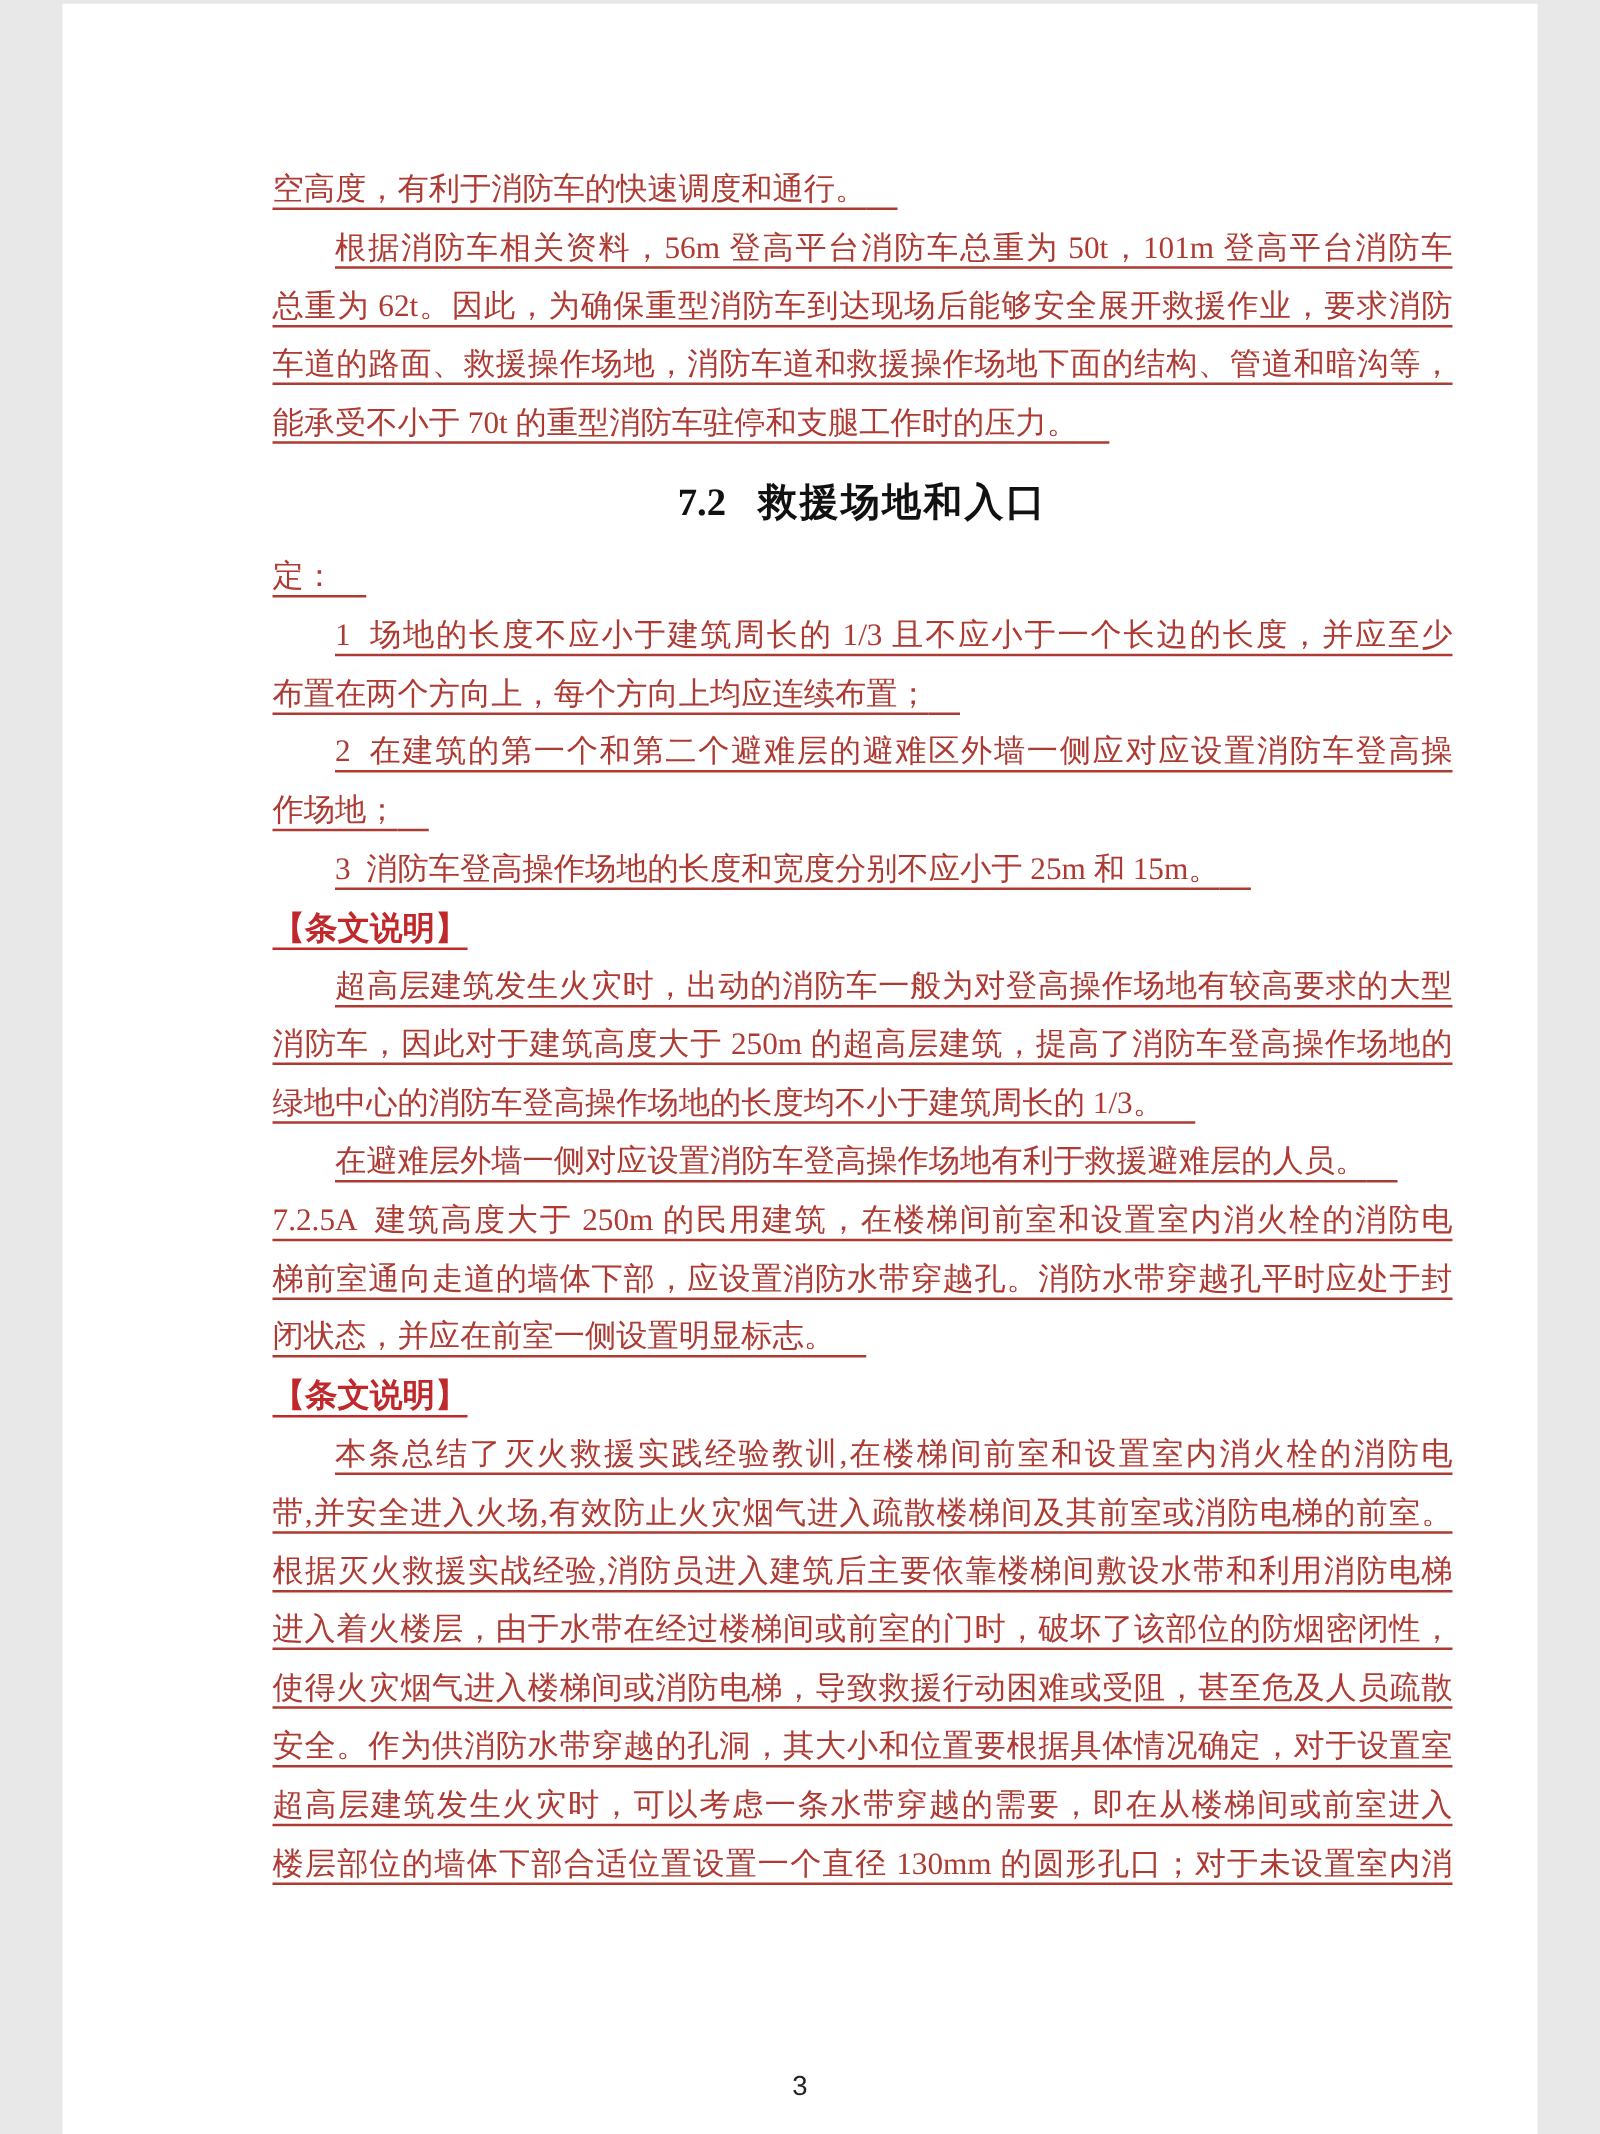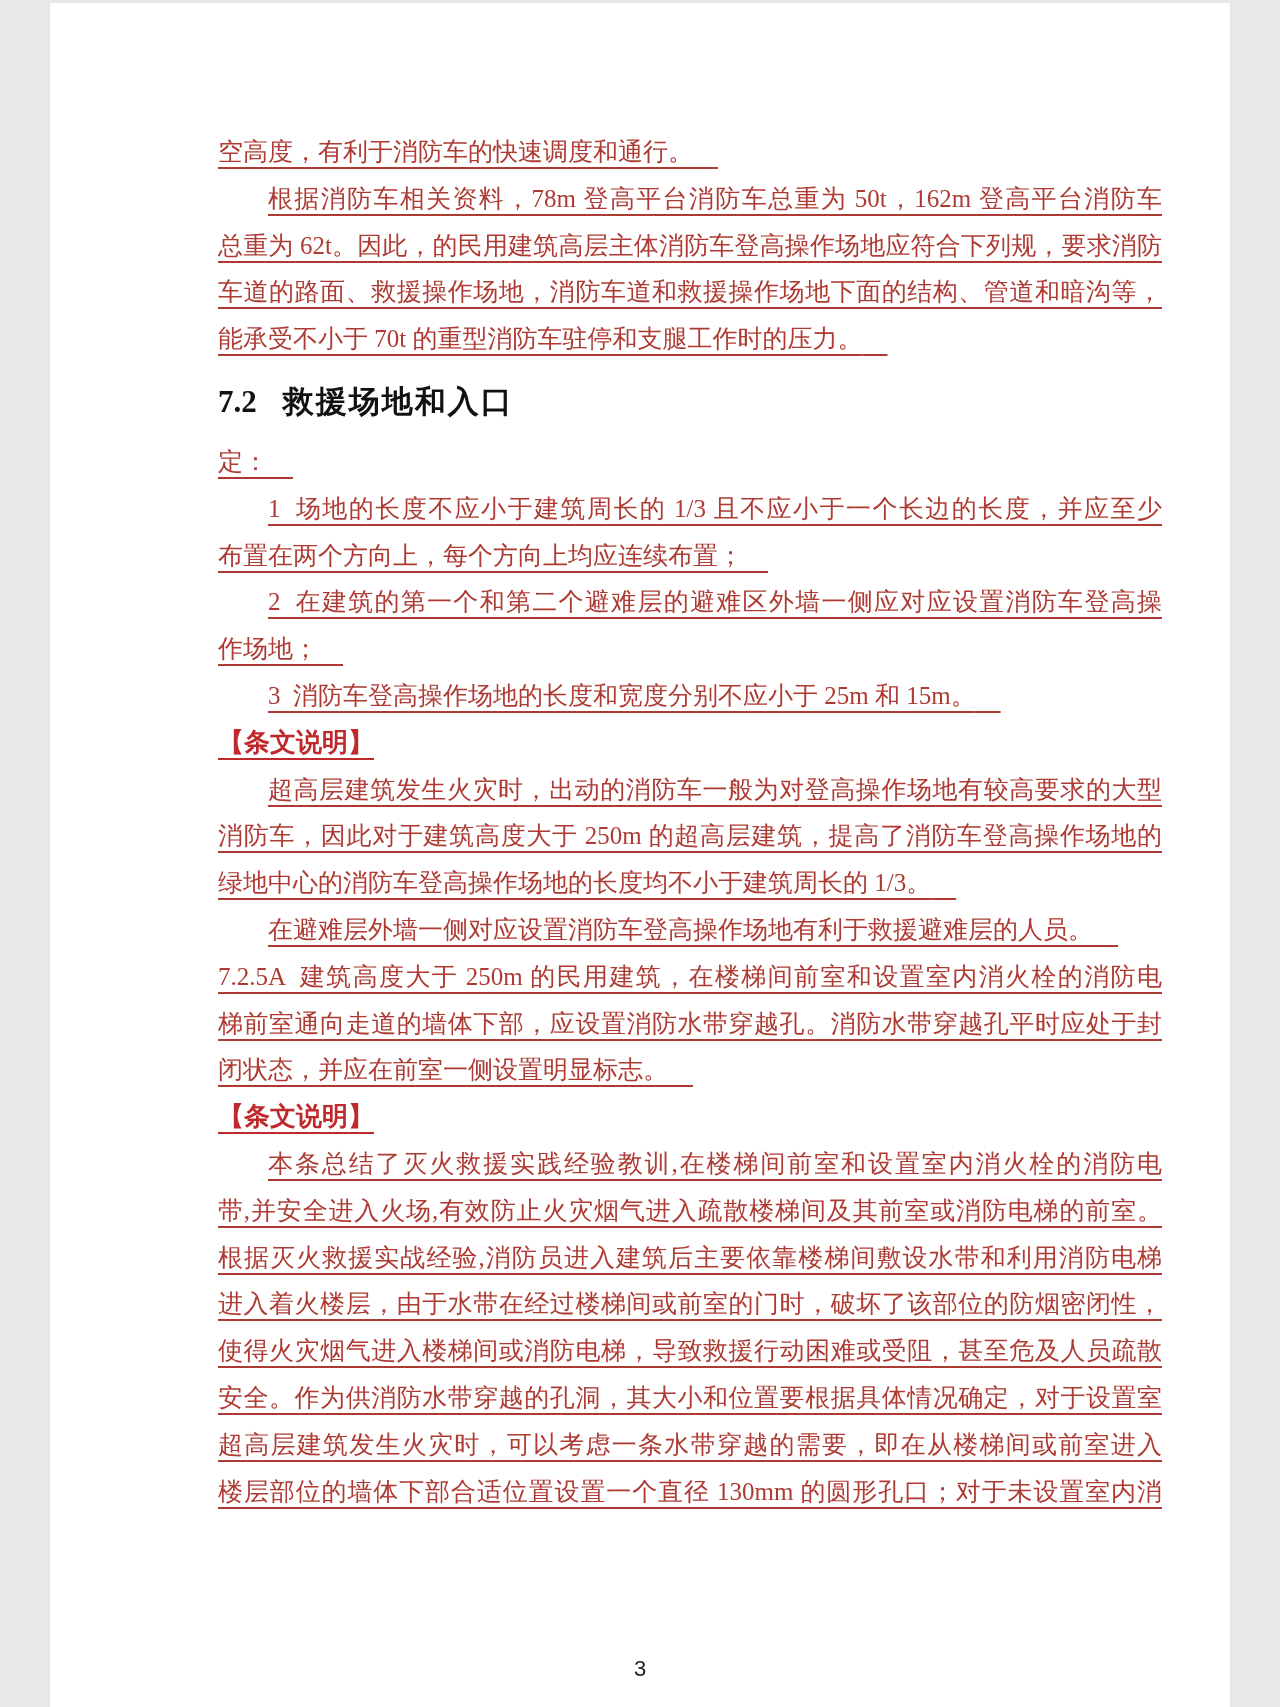"根据消防车相关资料，78m 登高平台消防车总重为 50t，162m" div.line { text: 78m 登高平台消防车总重为 50t，162m -> 56m 登高平台消防车总重为 50t，101m }
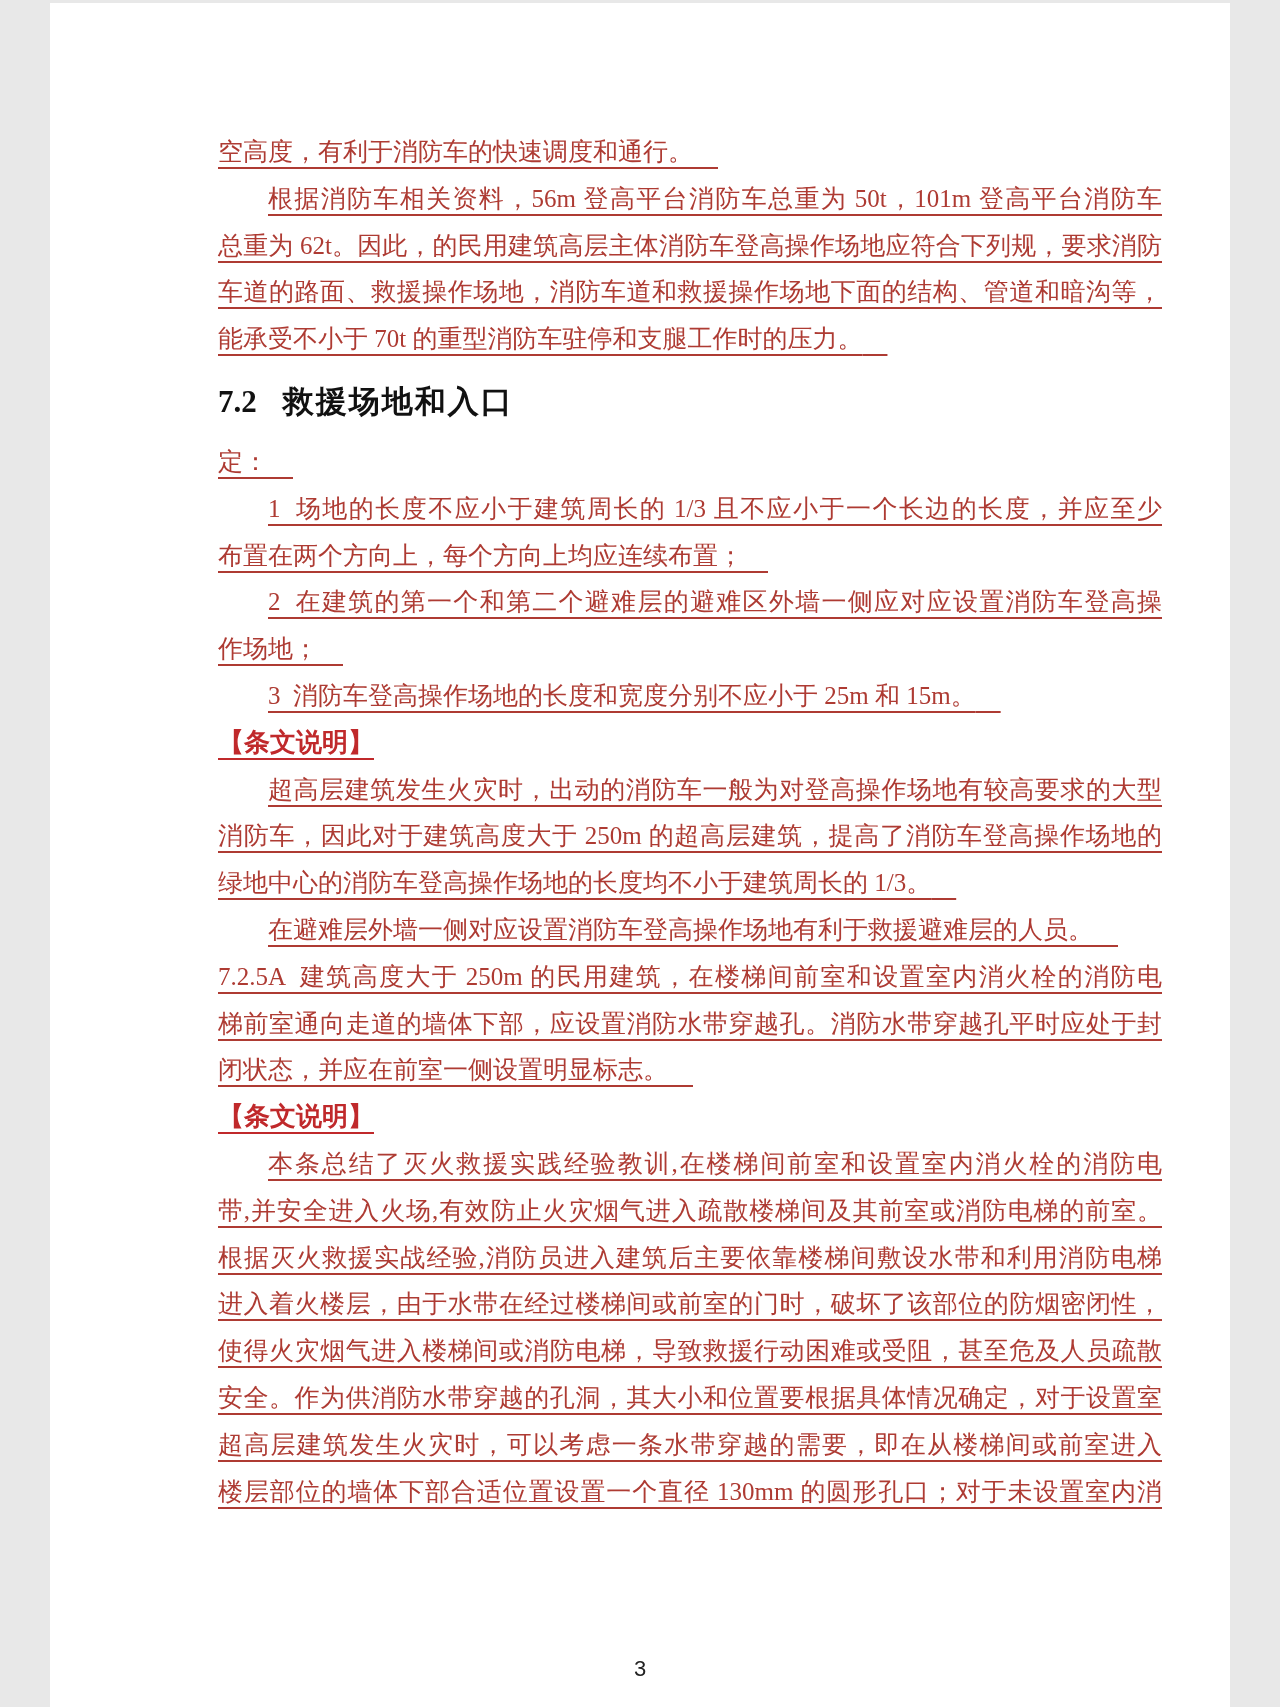"总重为 62t。因此，的民用建筑高层主体消防车登高操作场地应符合下列规，要求消防" div.line { text: 的民用建筑高层主体消防车登高操作场地应符合下列规 -> 为确保重型消防车到达现场后能够安全展开救援作业 }
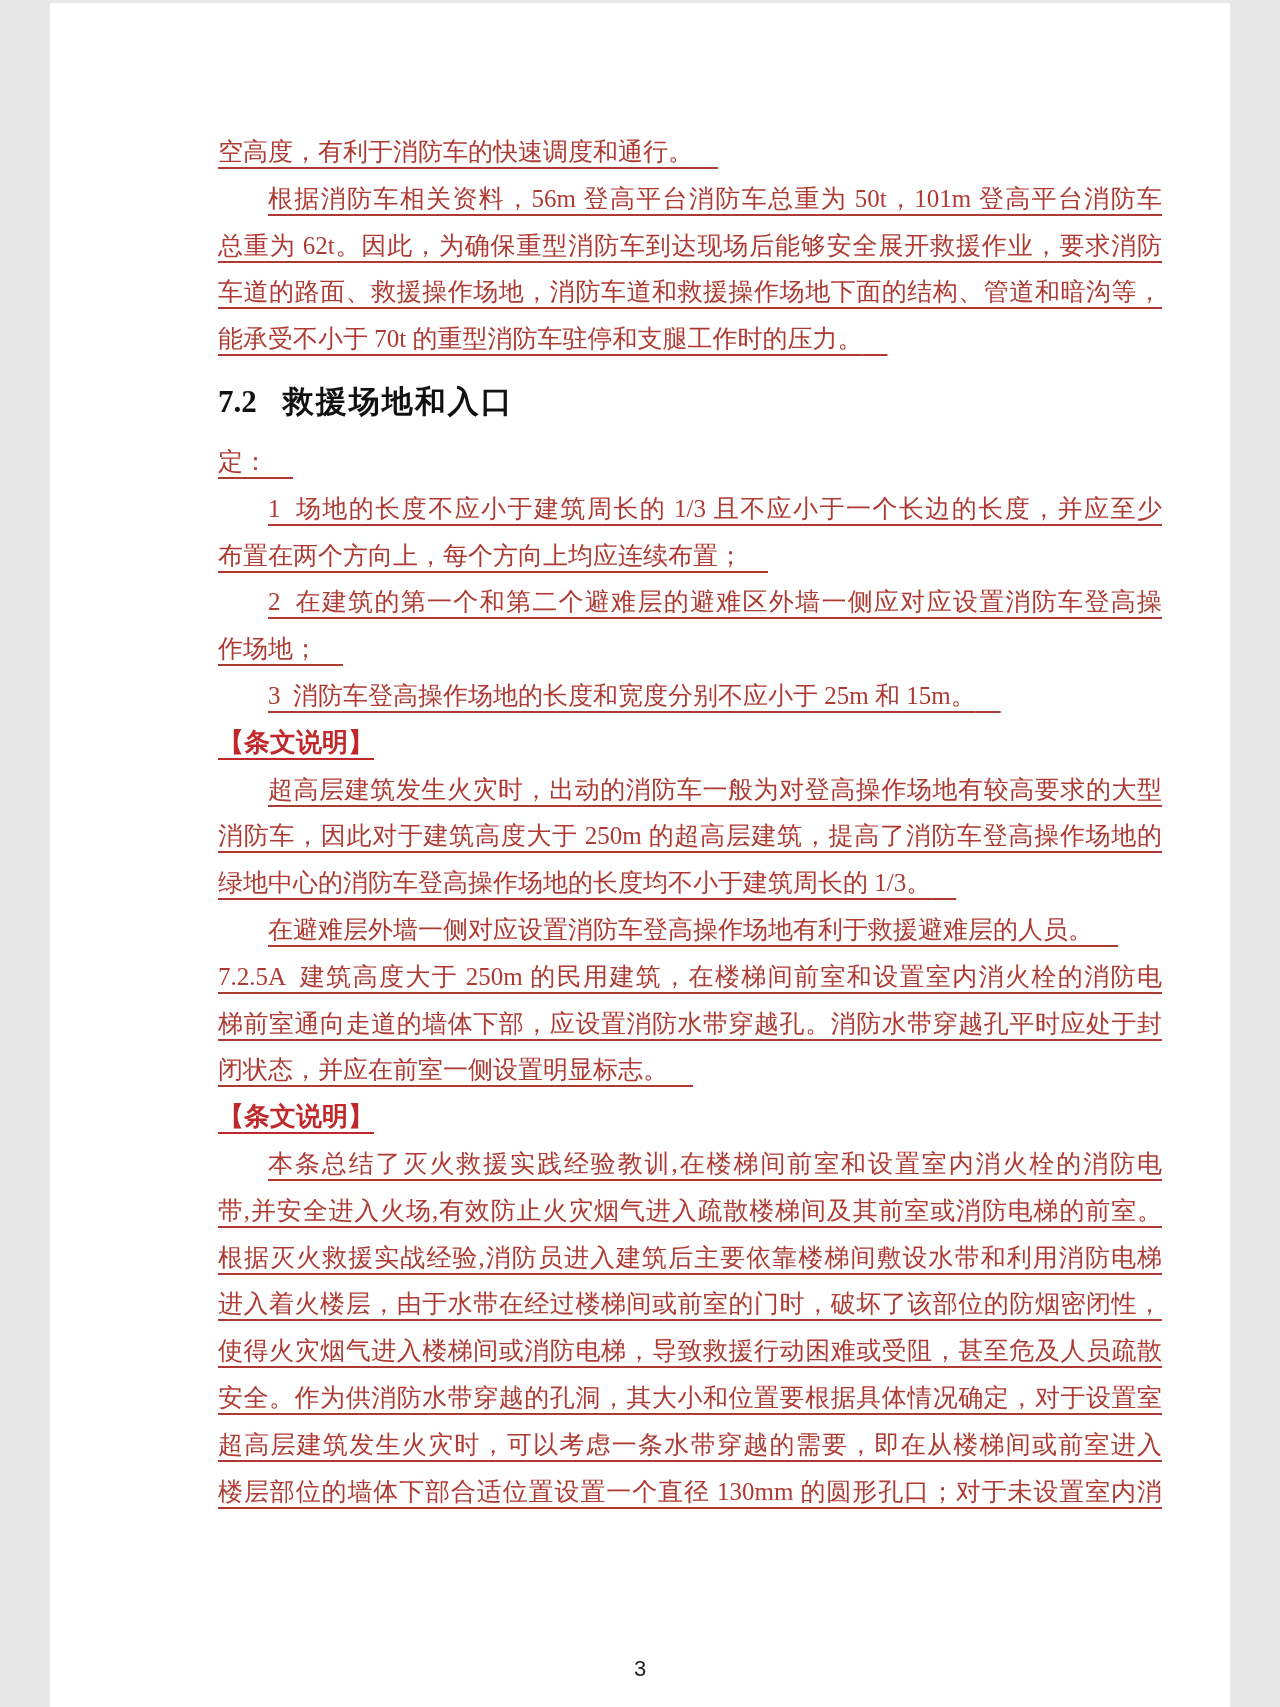"7.2 救援场地和入口" .heading-line { text-align: left -> center }
